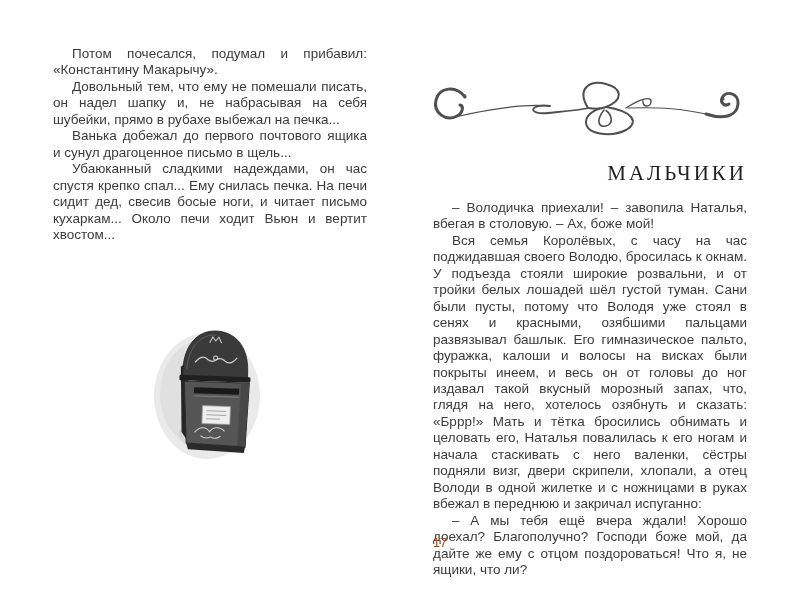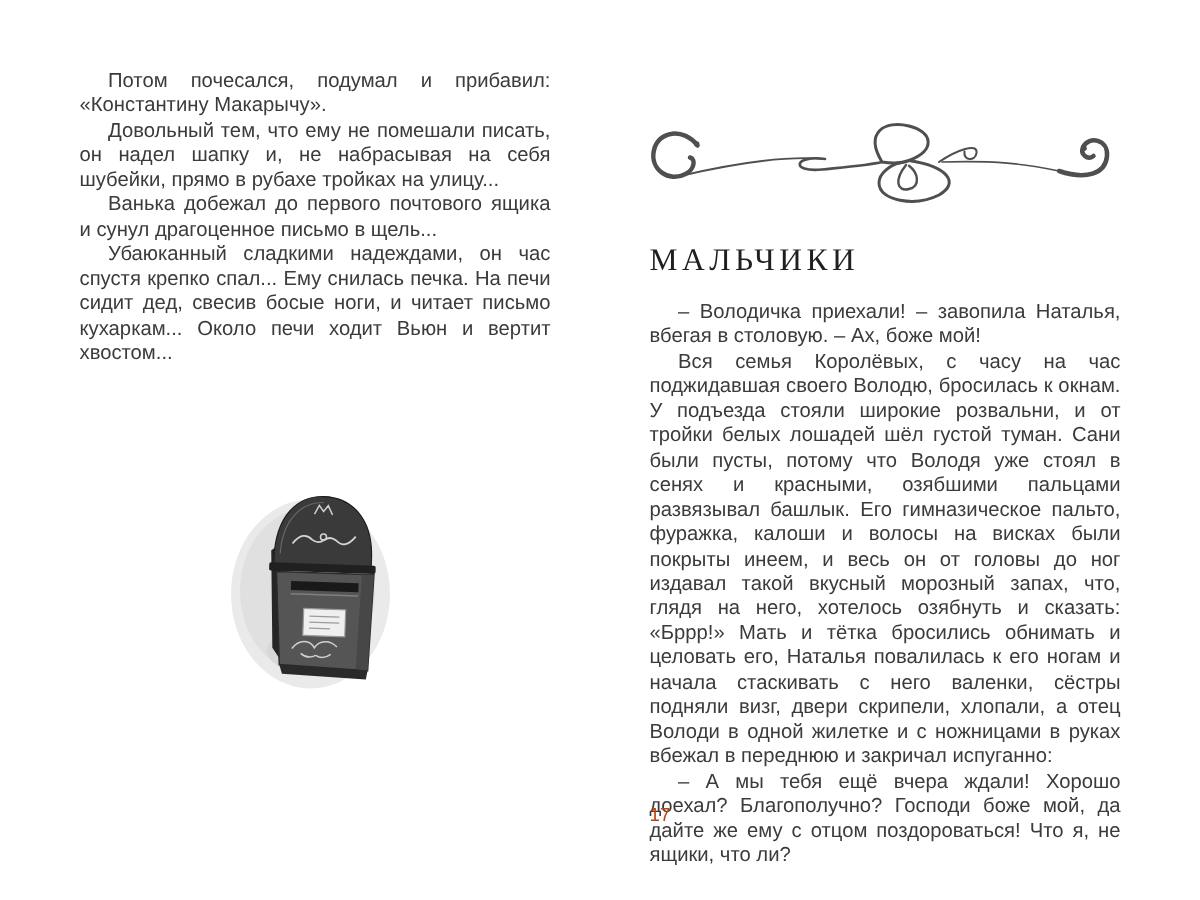"Довольный тем, что ему не" p { text: тройках на улицу -> выбежал на печка }
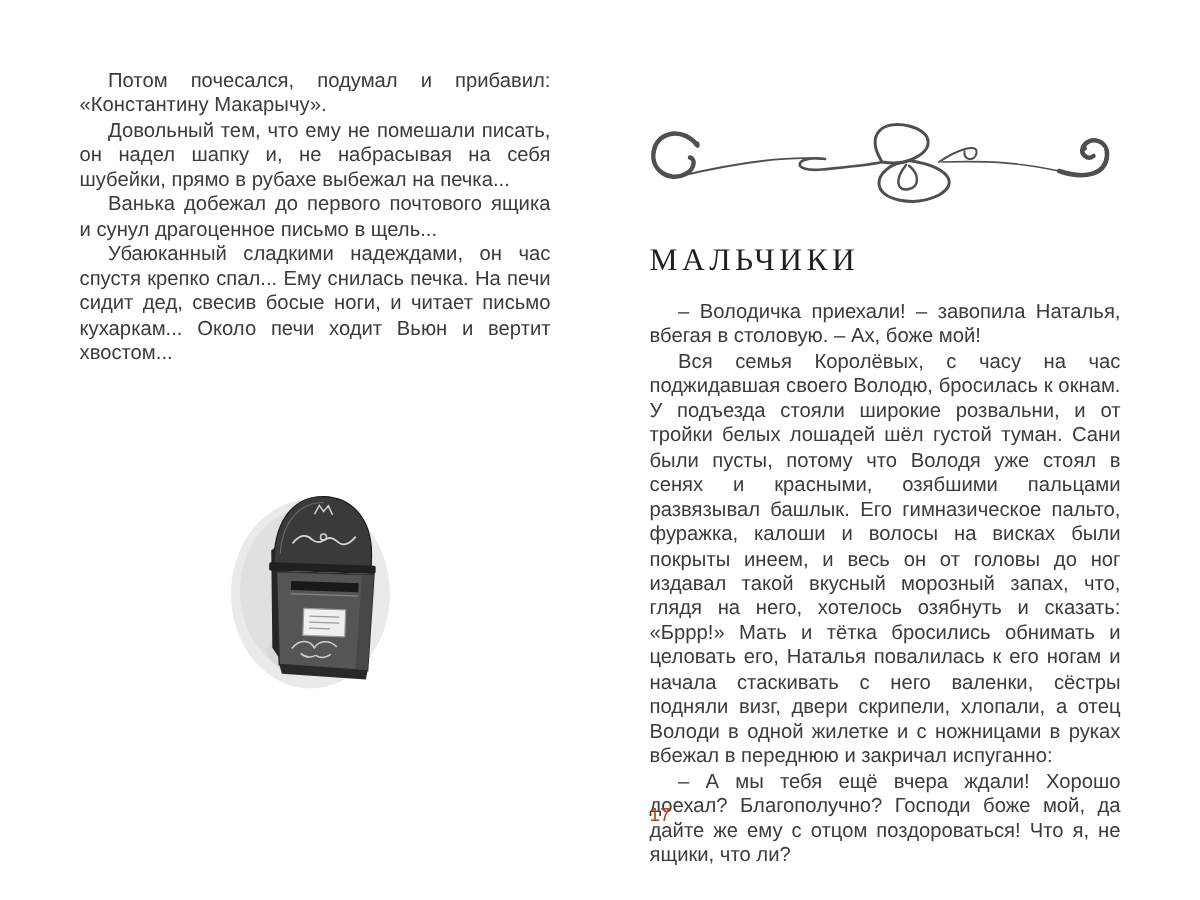"МАЛЬЧИКИ" #chapter-title { text-align: left -> right }
